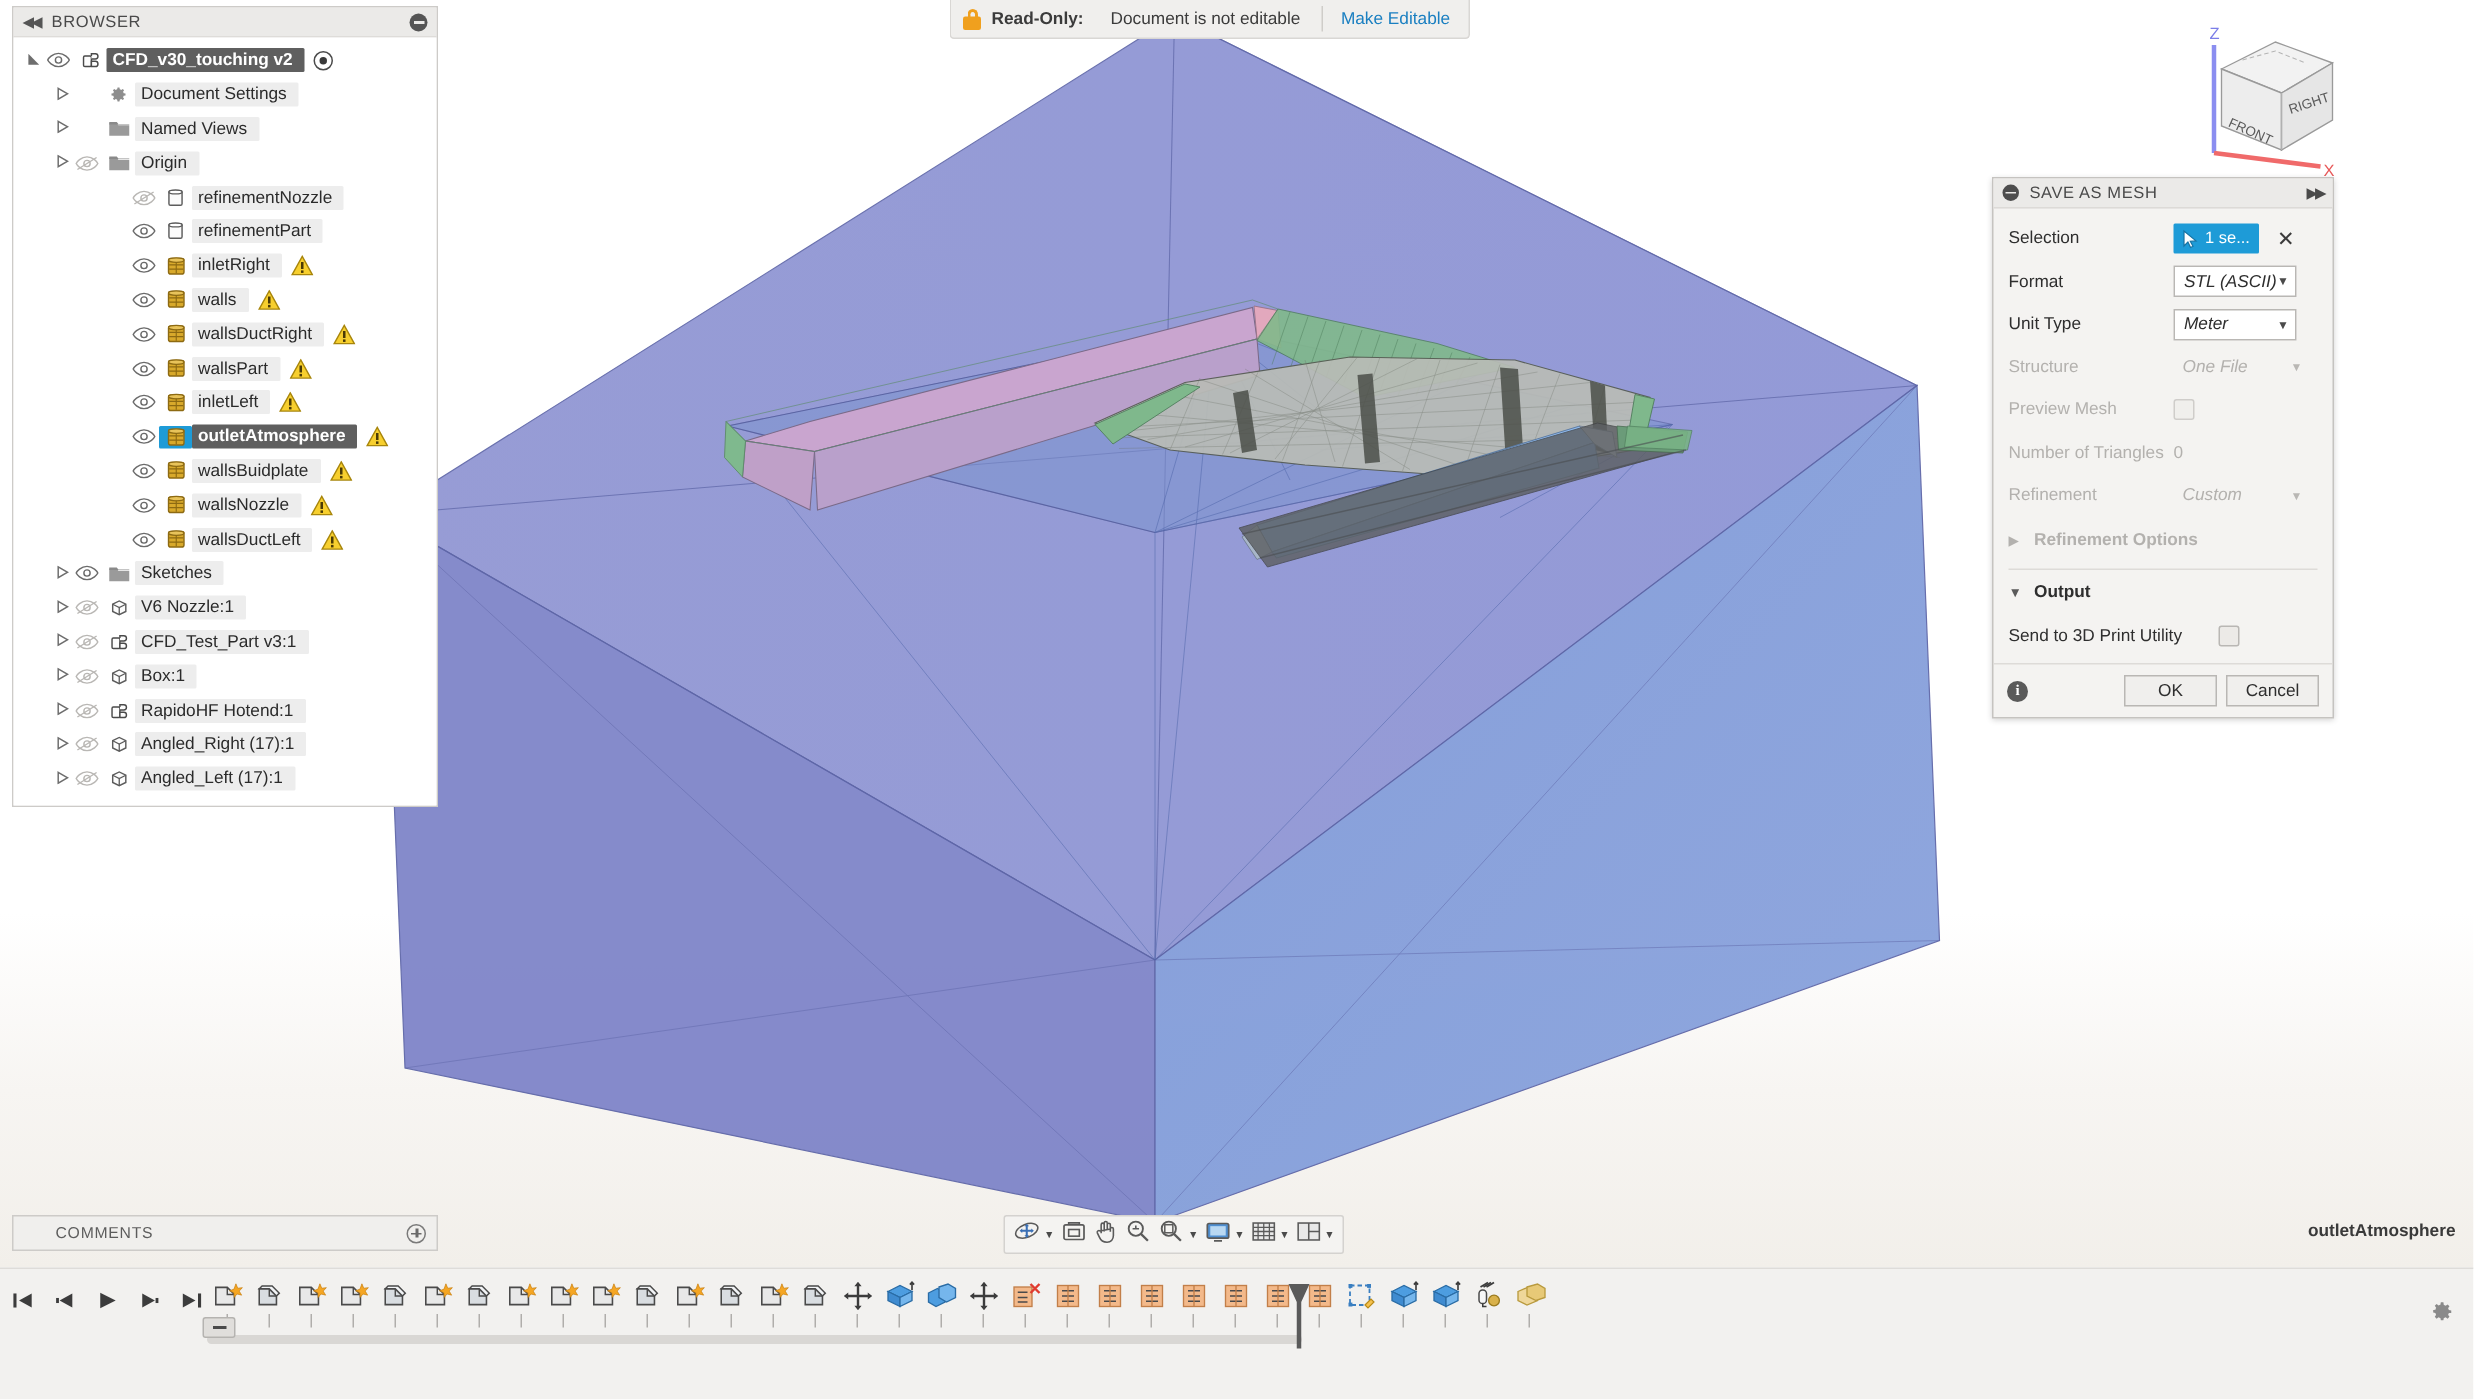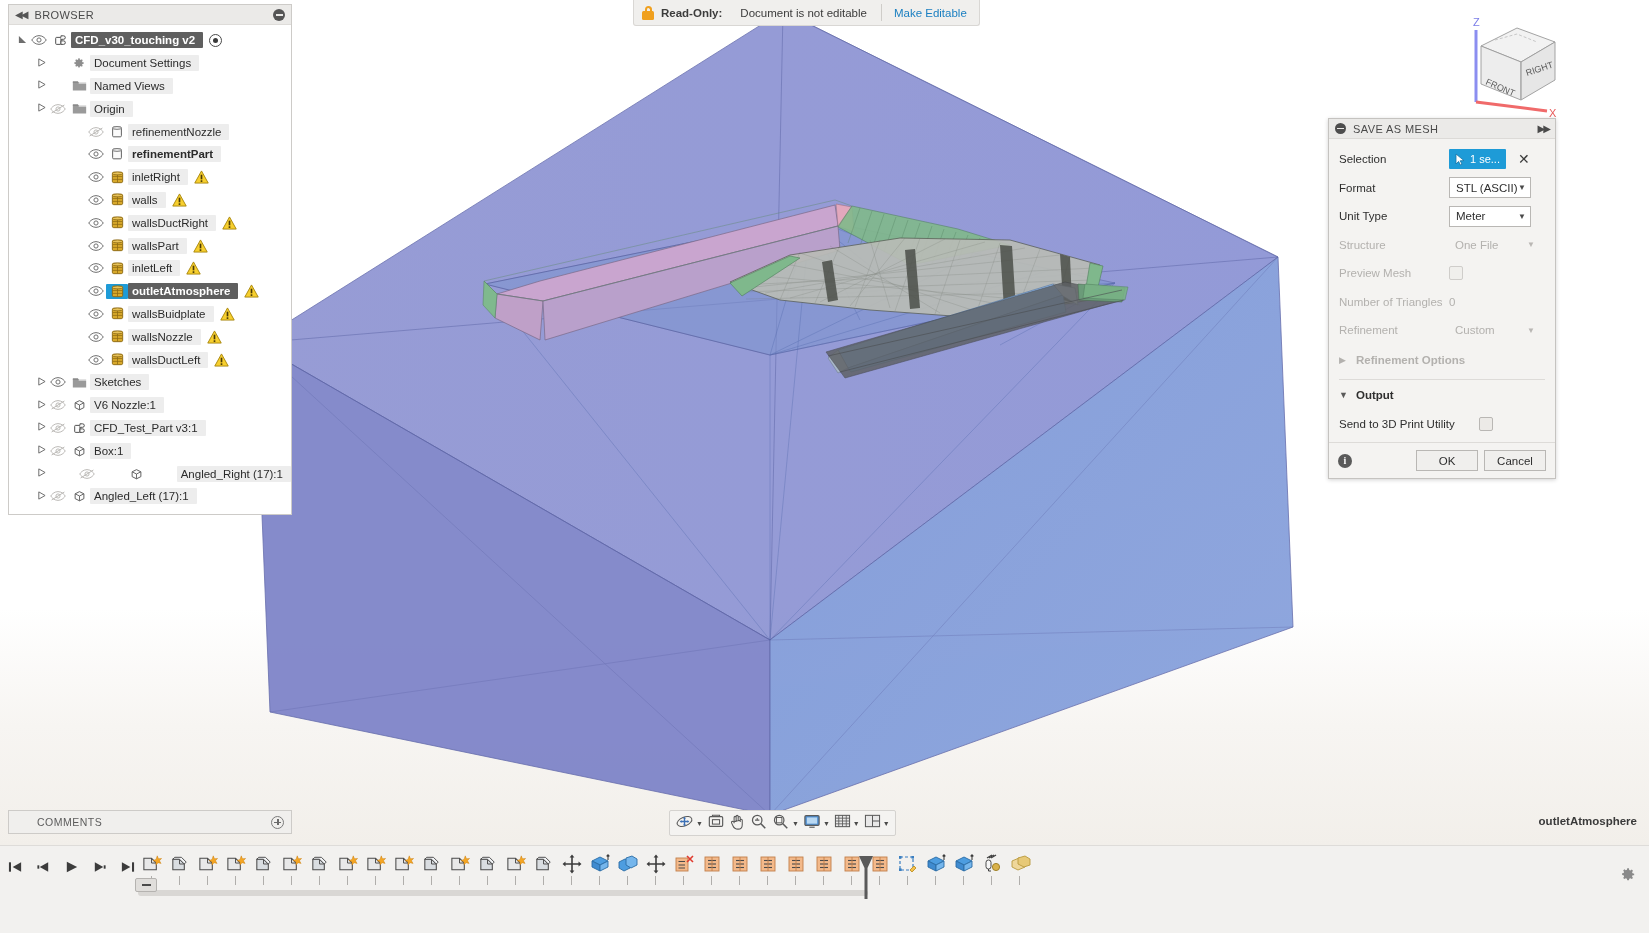"refinementPart" div.node { font-weight: bold -> none }
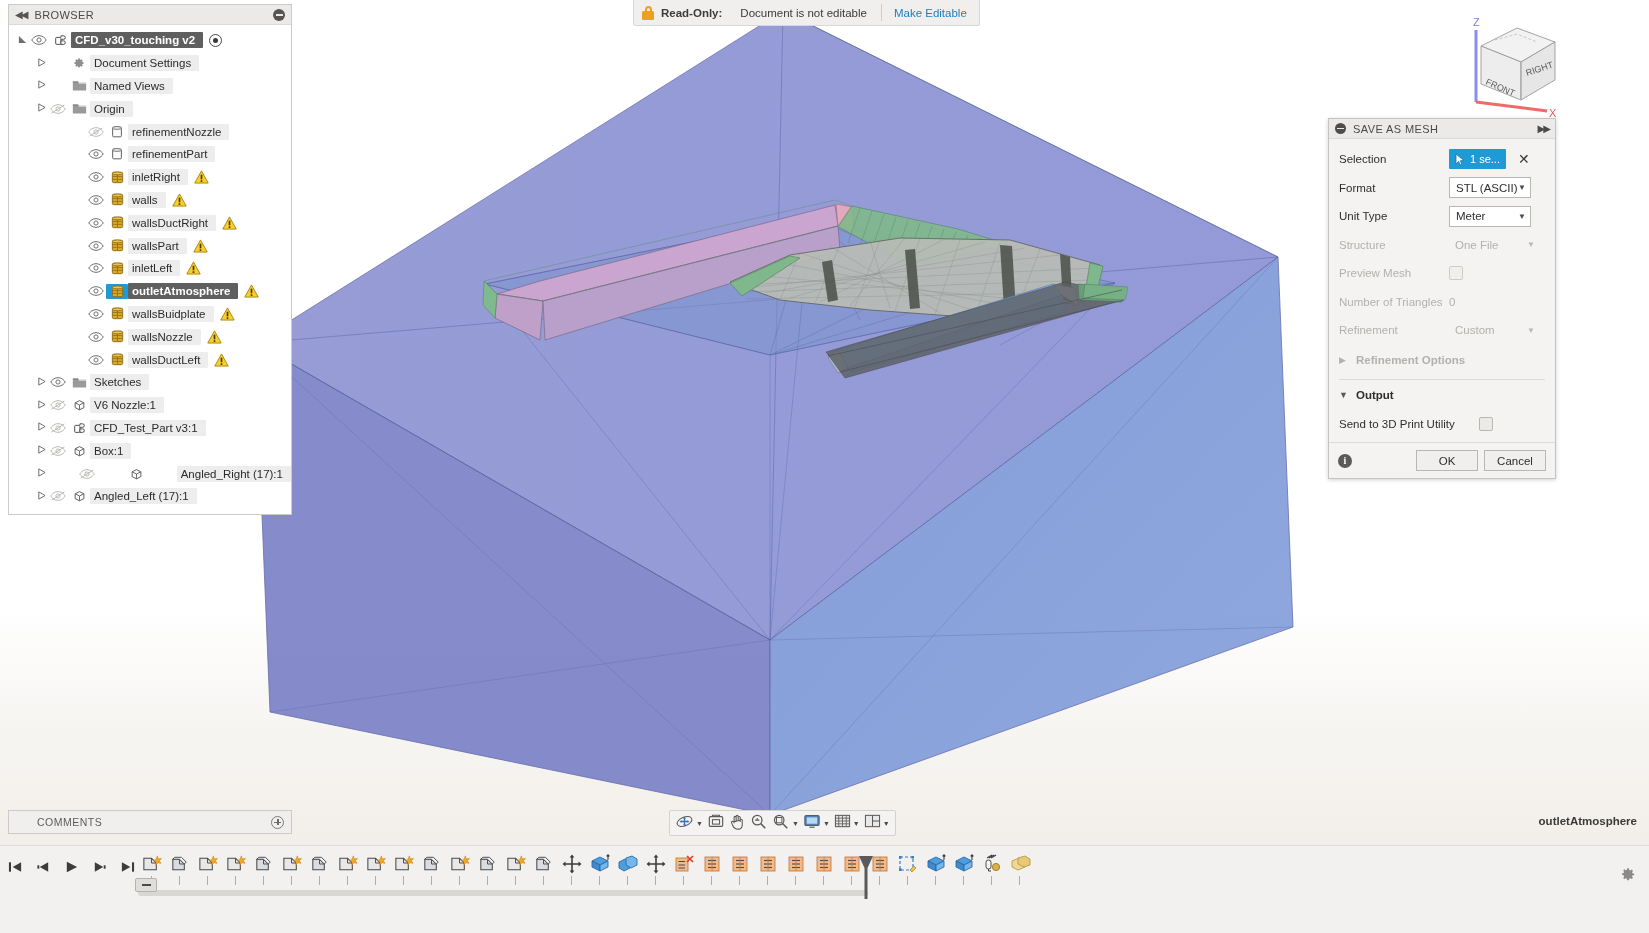"STL (ASCII)" .combo .cv { font-style: none -> italic }
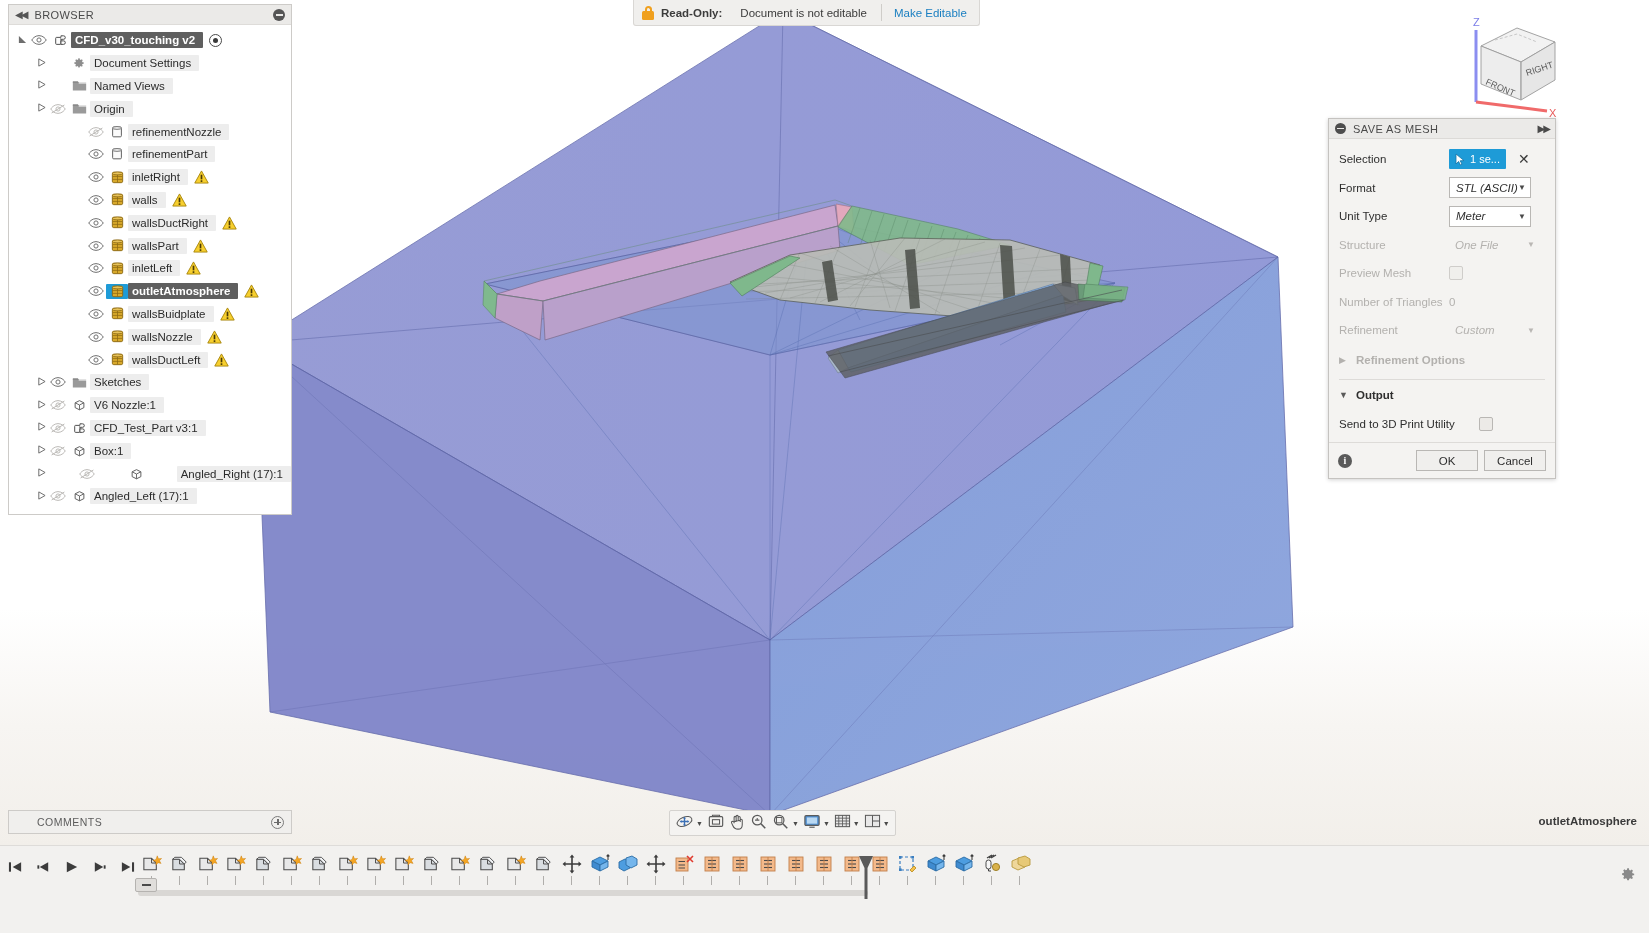"RapidoHF Hotend:1" div.node { html: none -> <div> <span><svg> <polygon></polygon> </svg></span> <span> <svg> <path></path> <circle></circle> <line></line> </svg> </span> <span> <svg> <rect></rect> <path></path> <path></path> </svg> </span> <span>RapidoHF Hotend:1</span> </div> }
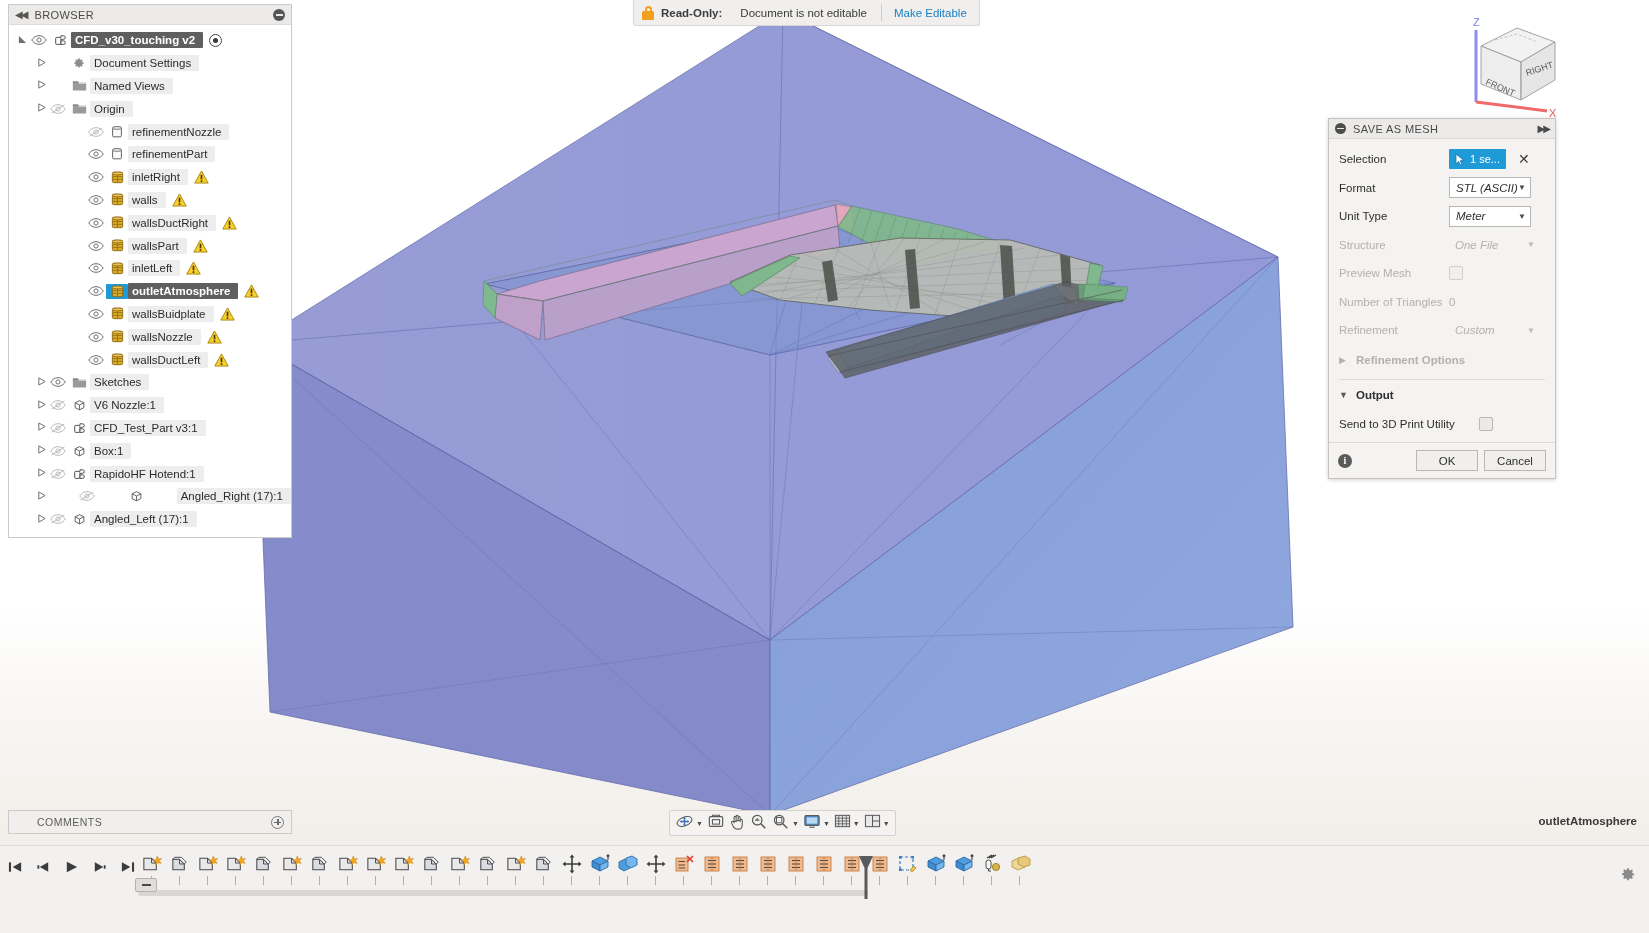"Angled_Right (17):1" div.node { justify-content: space-between -> none }
